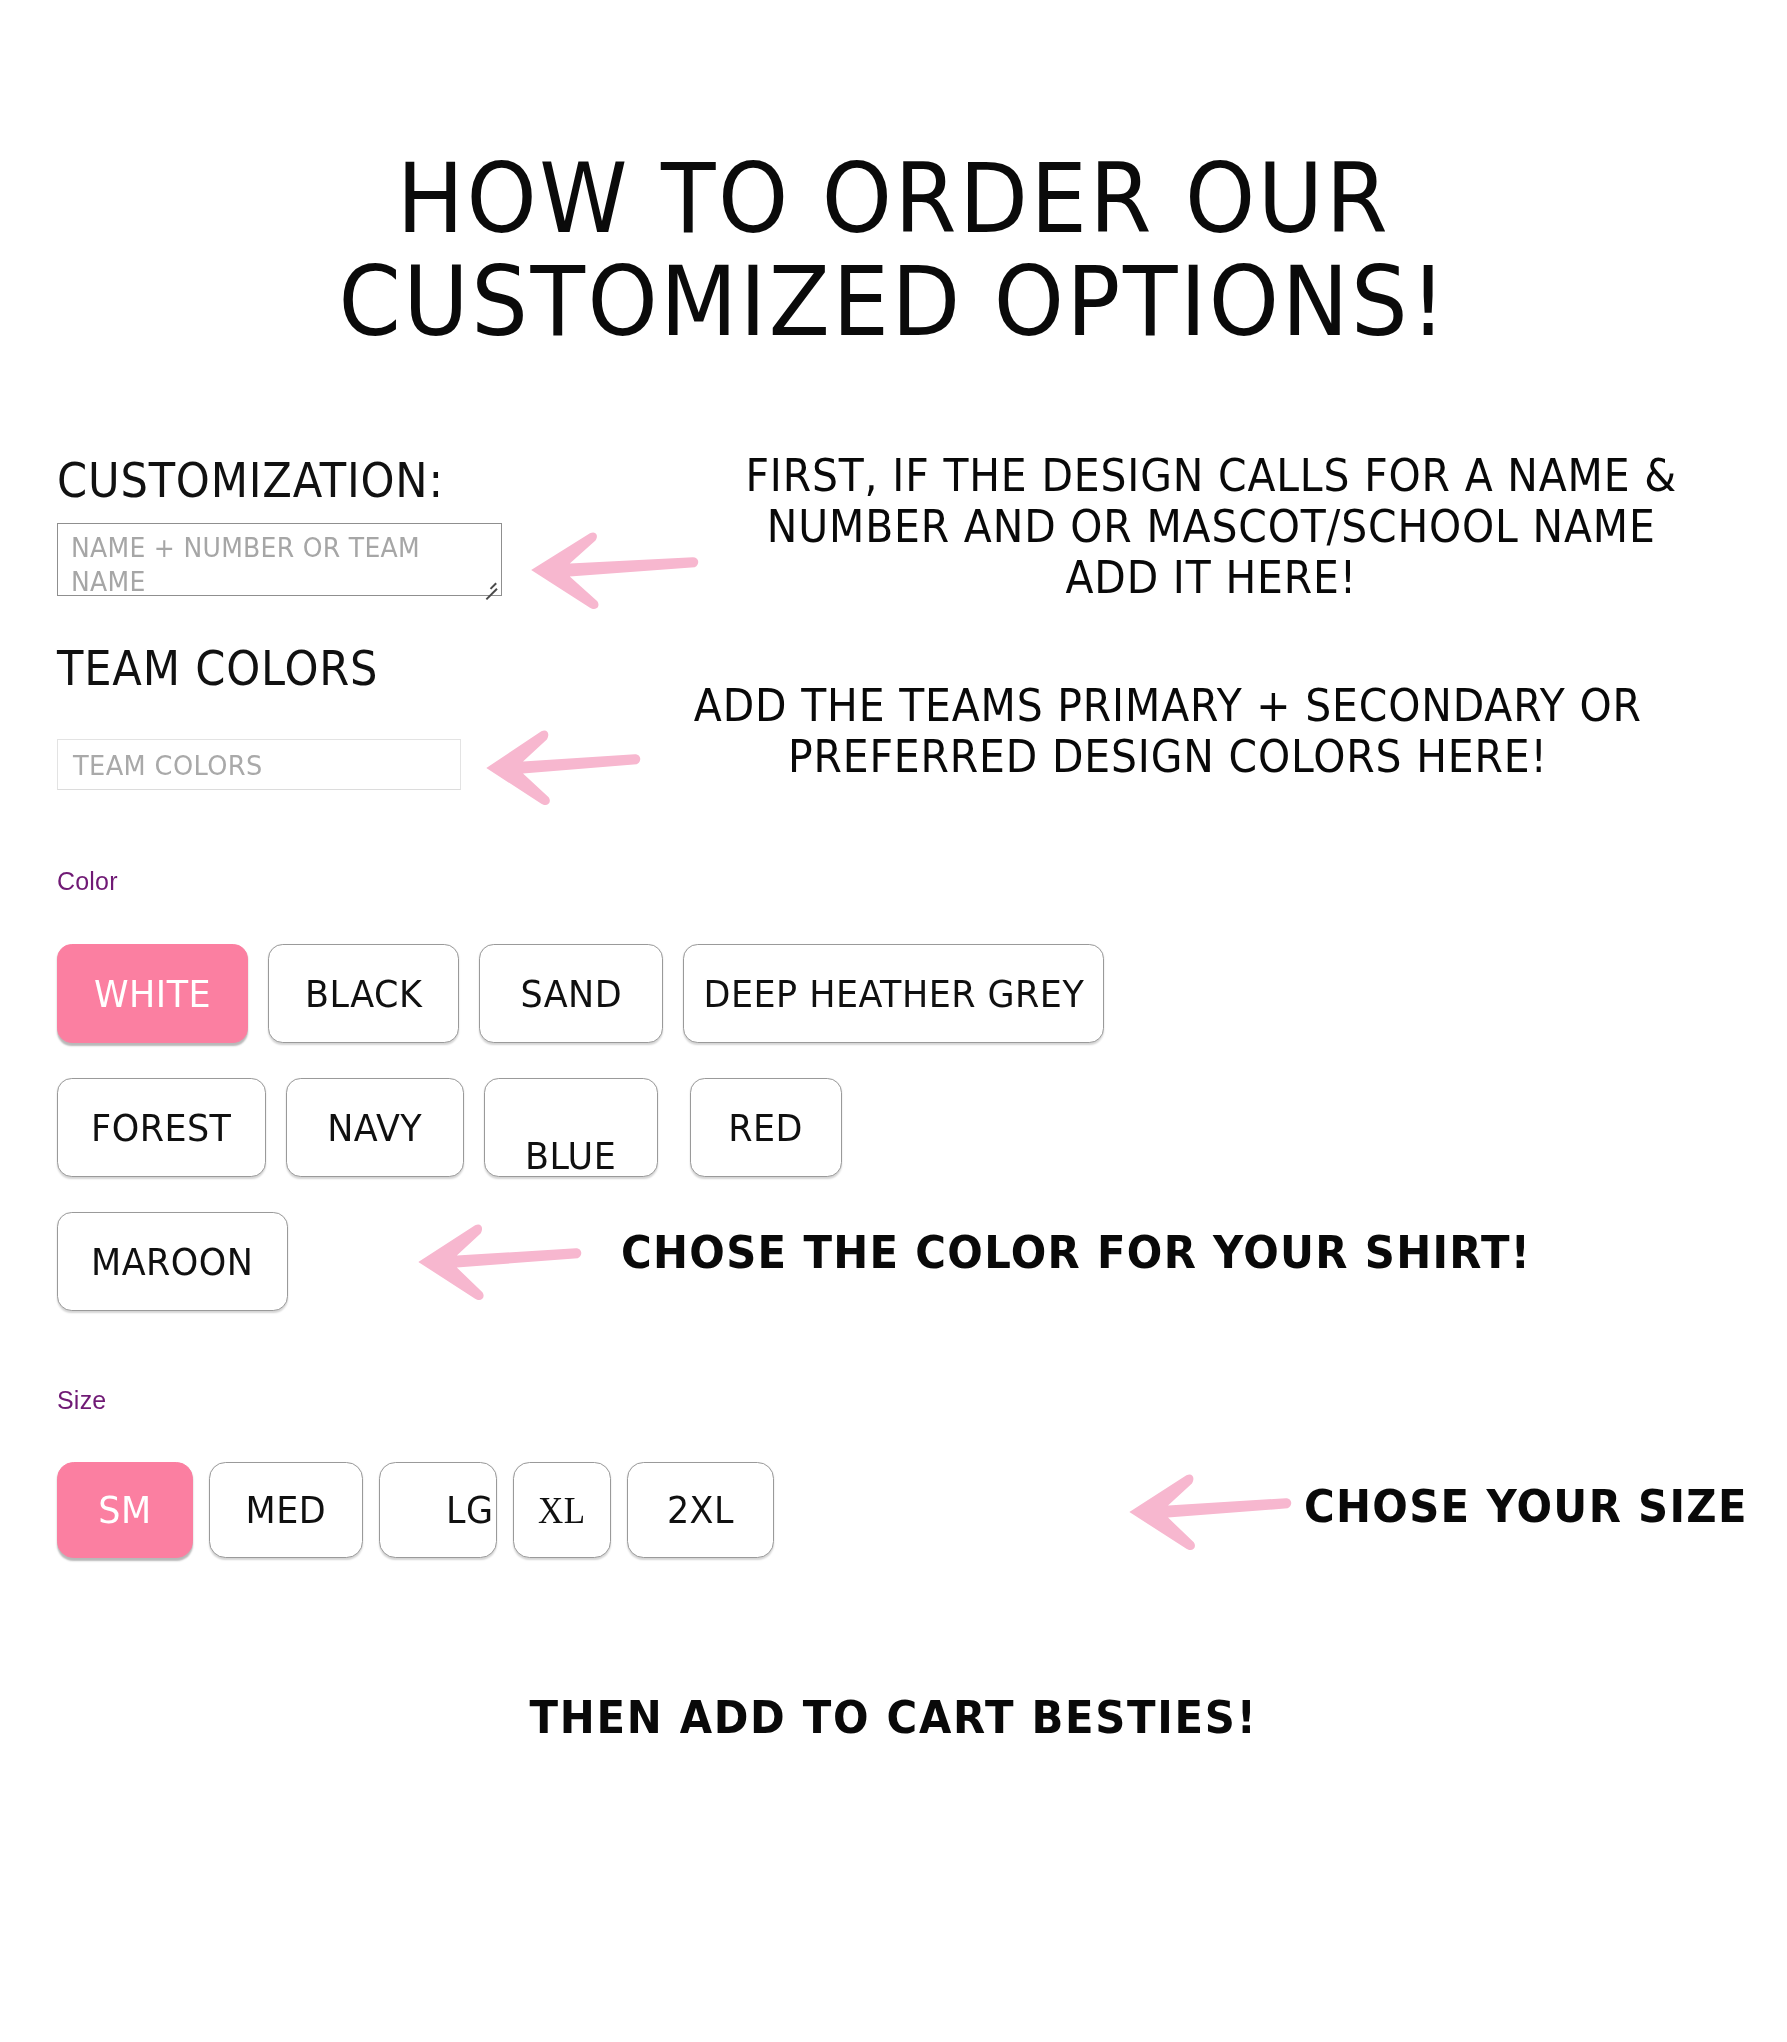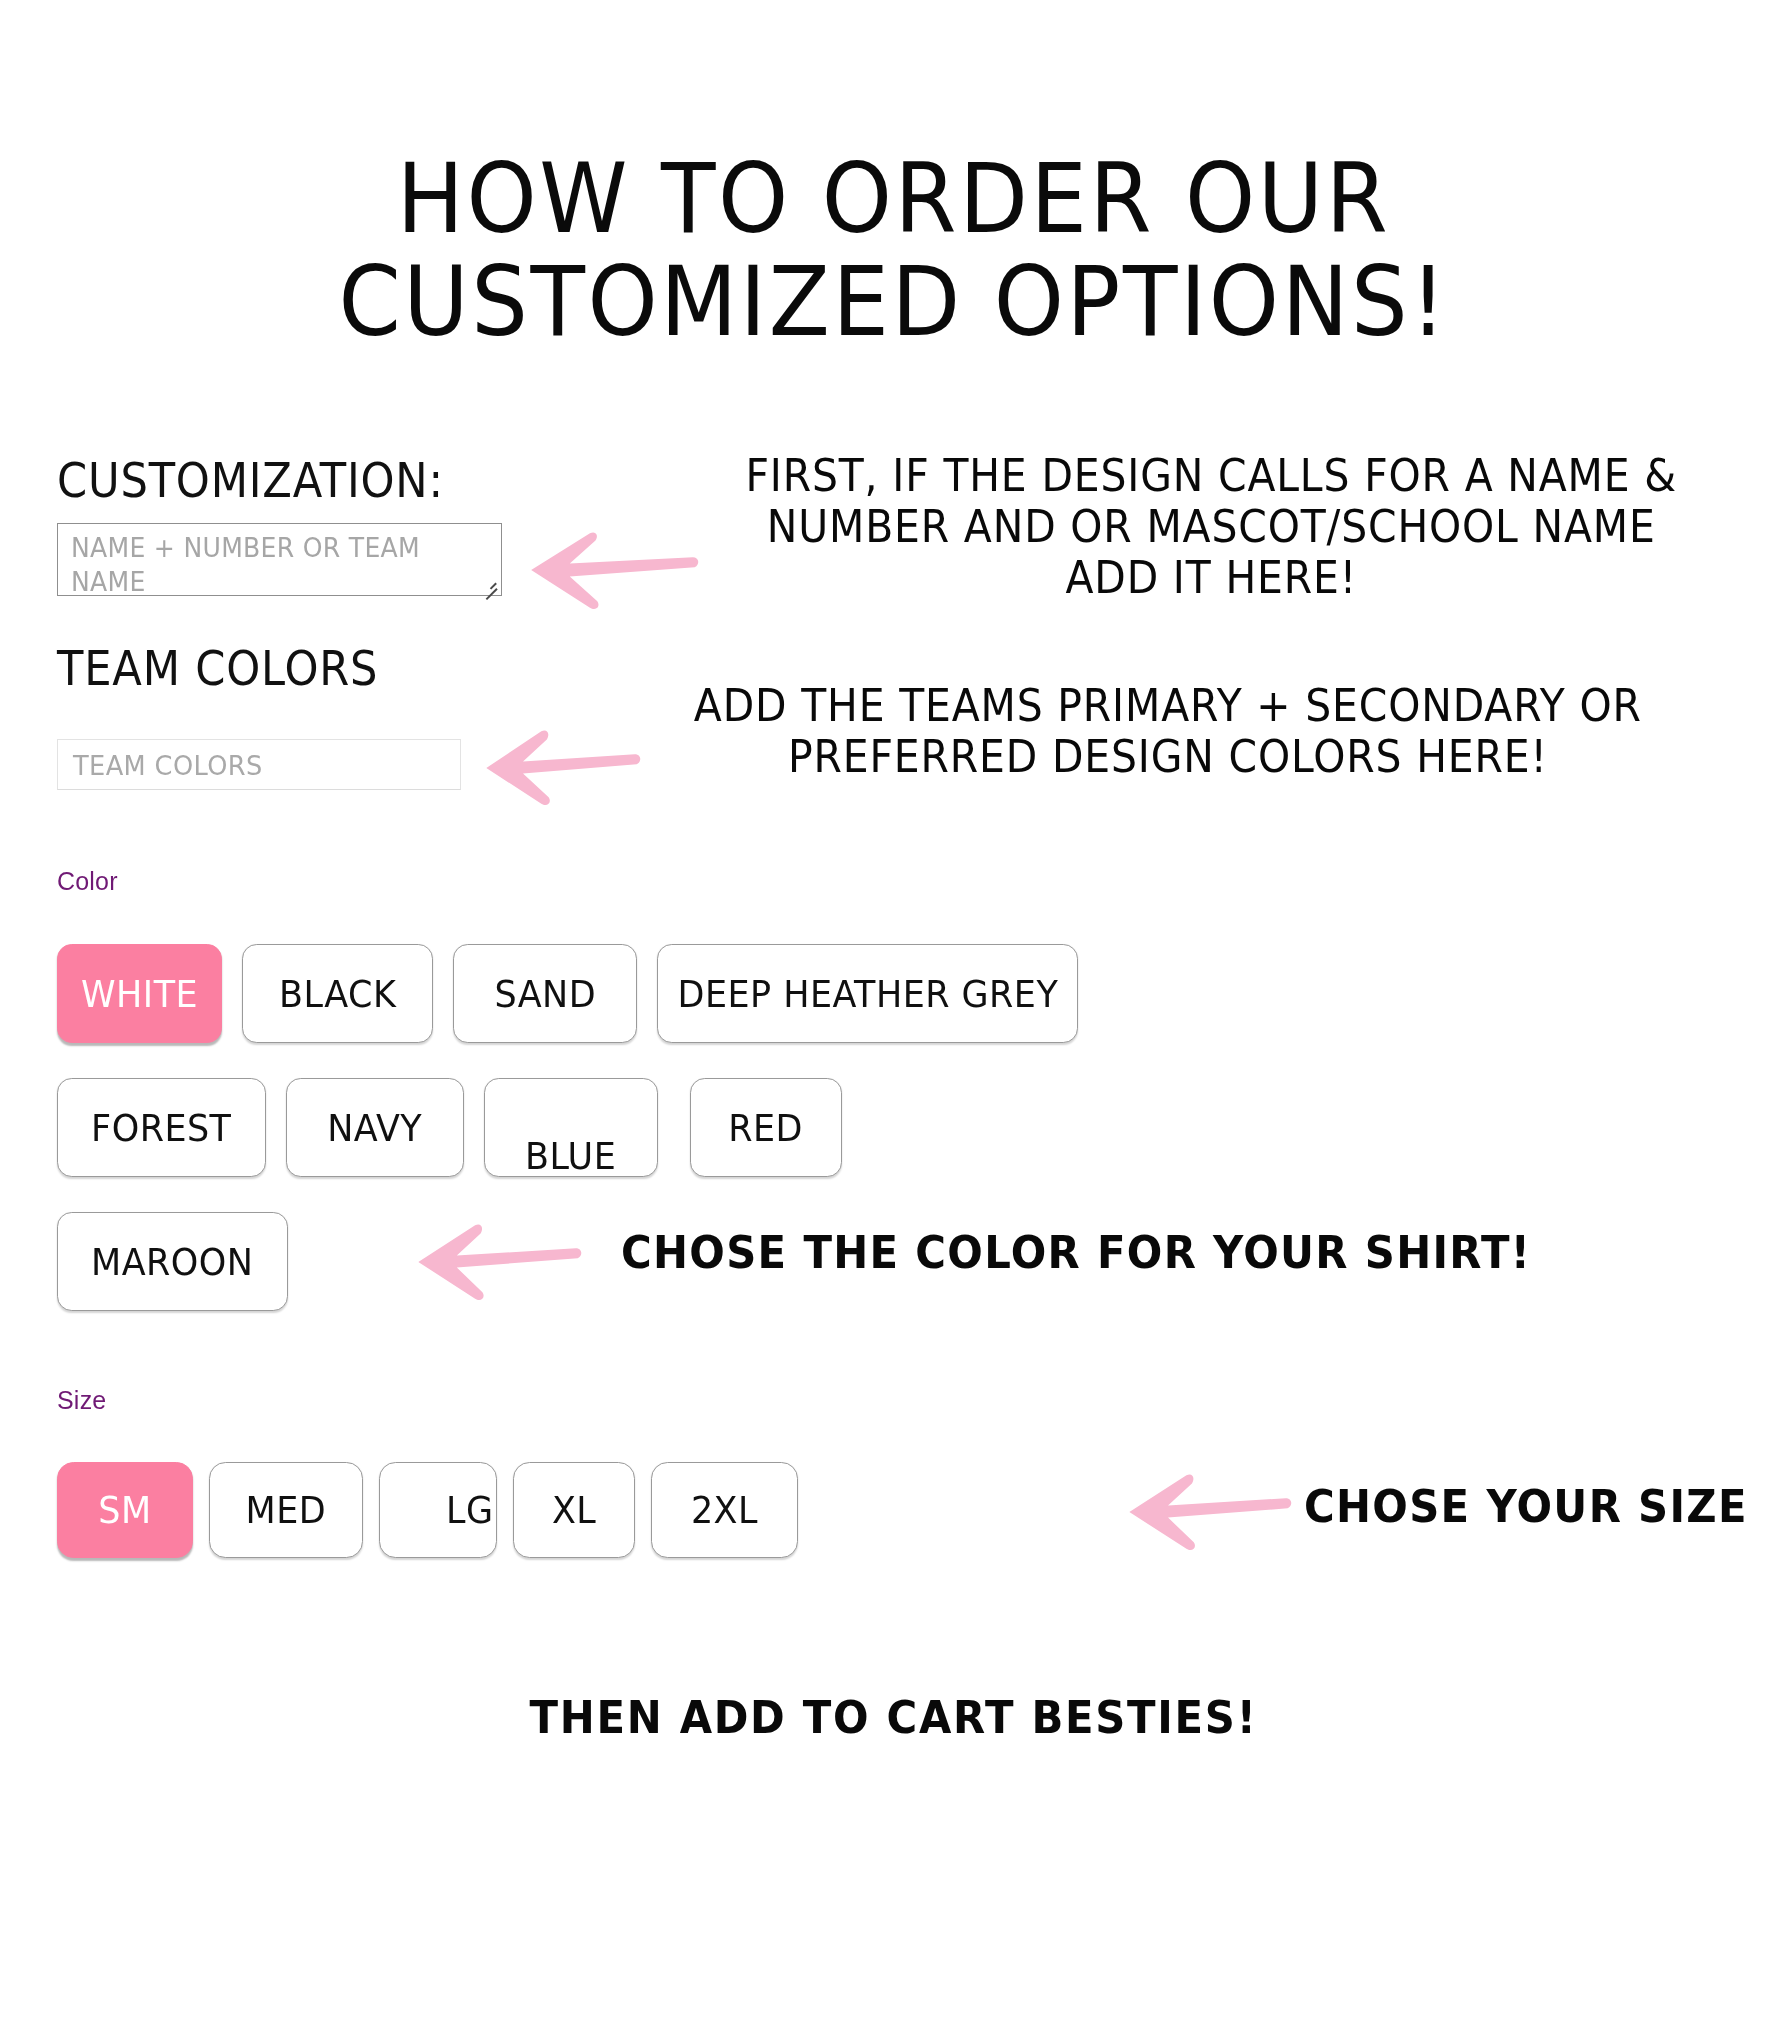"WHITE" .w-white { width: 165px -> 191px }
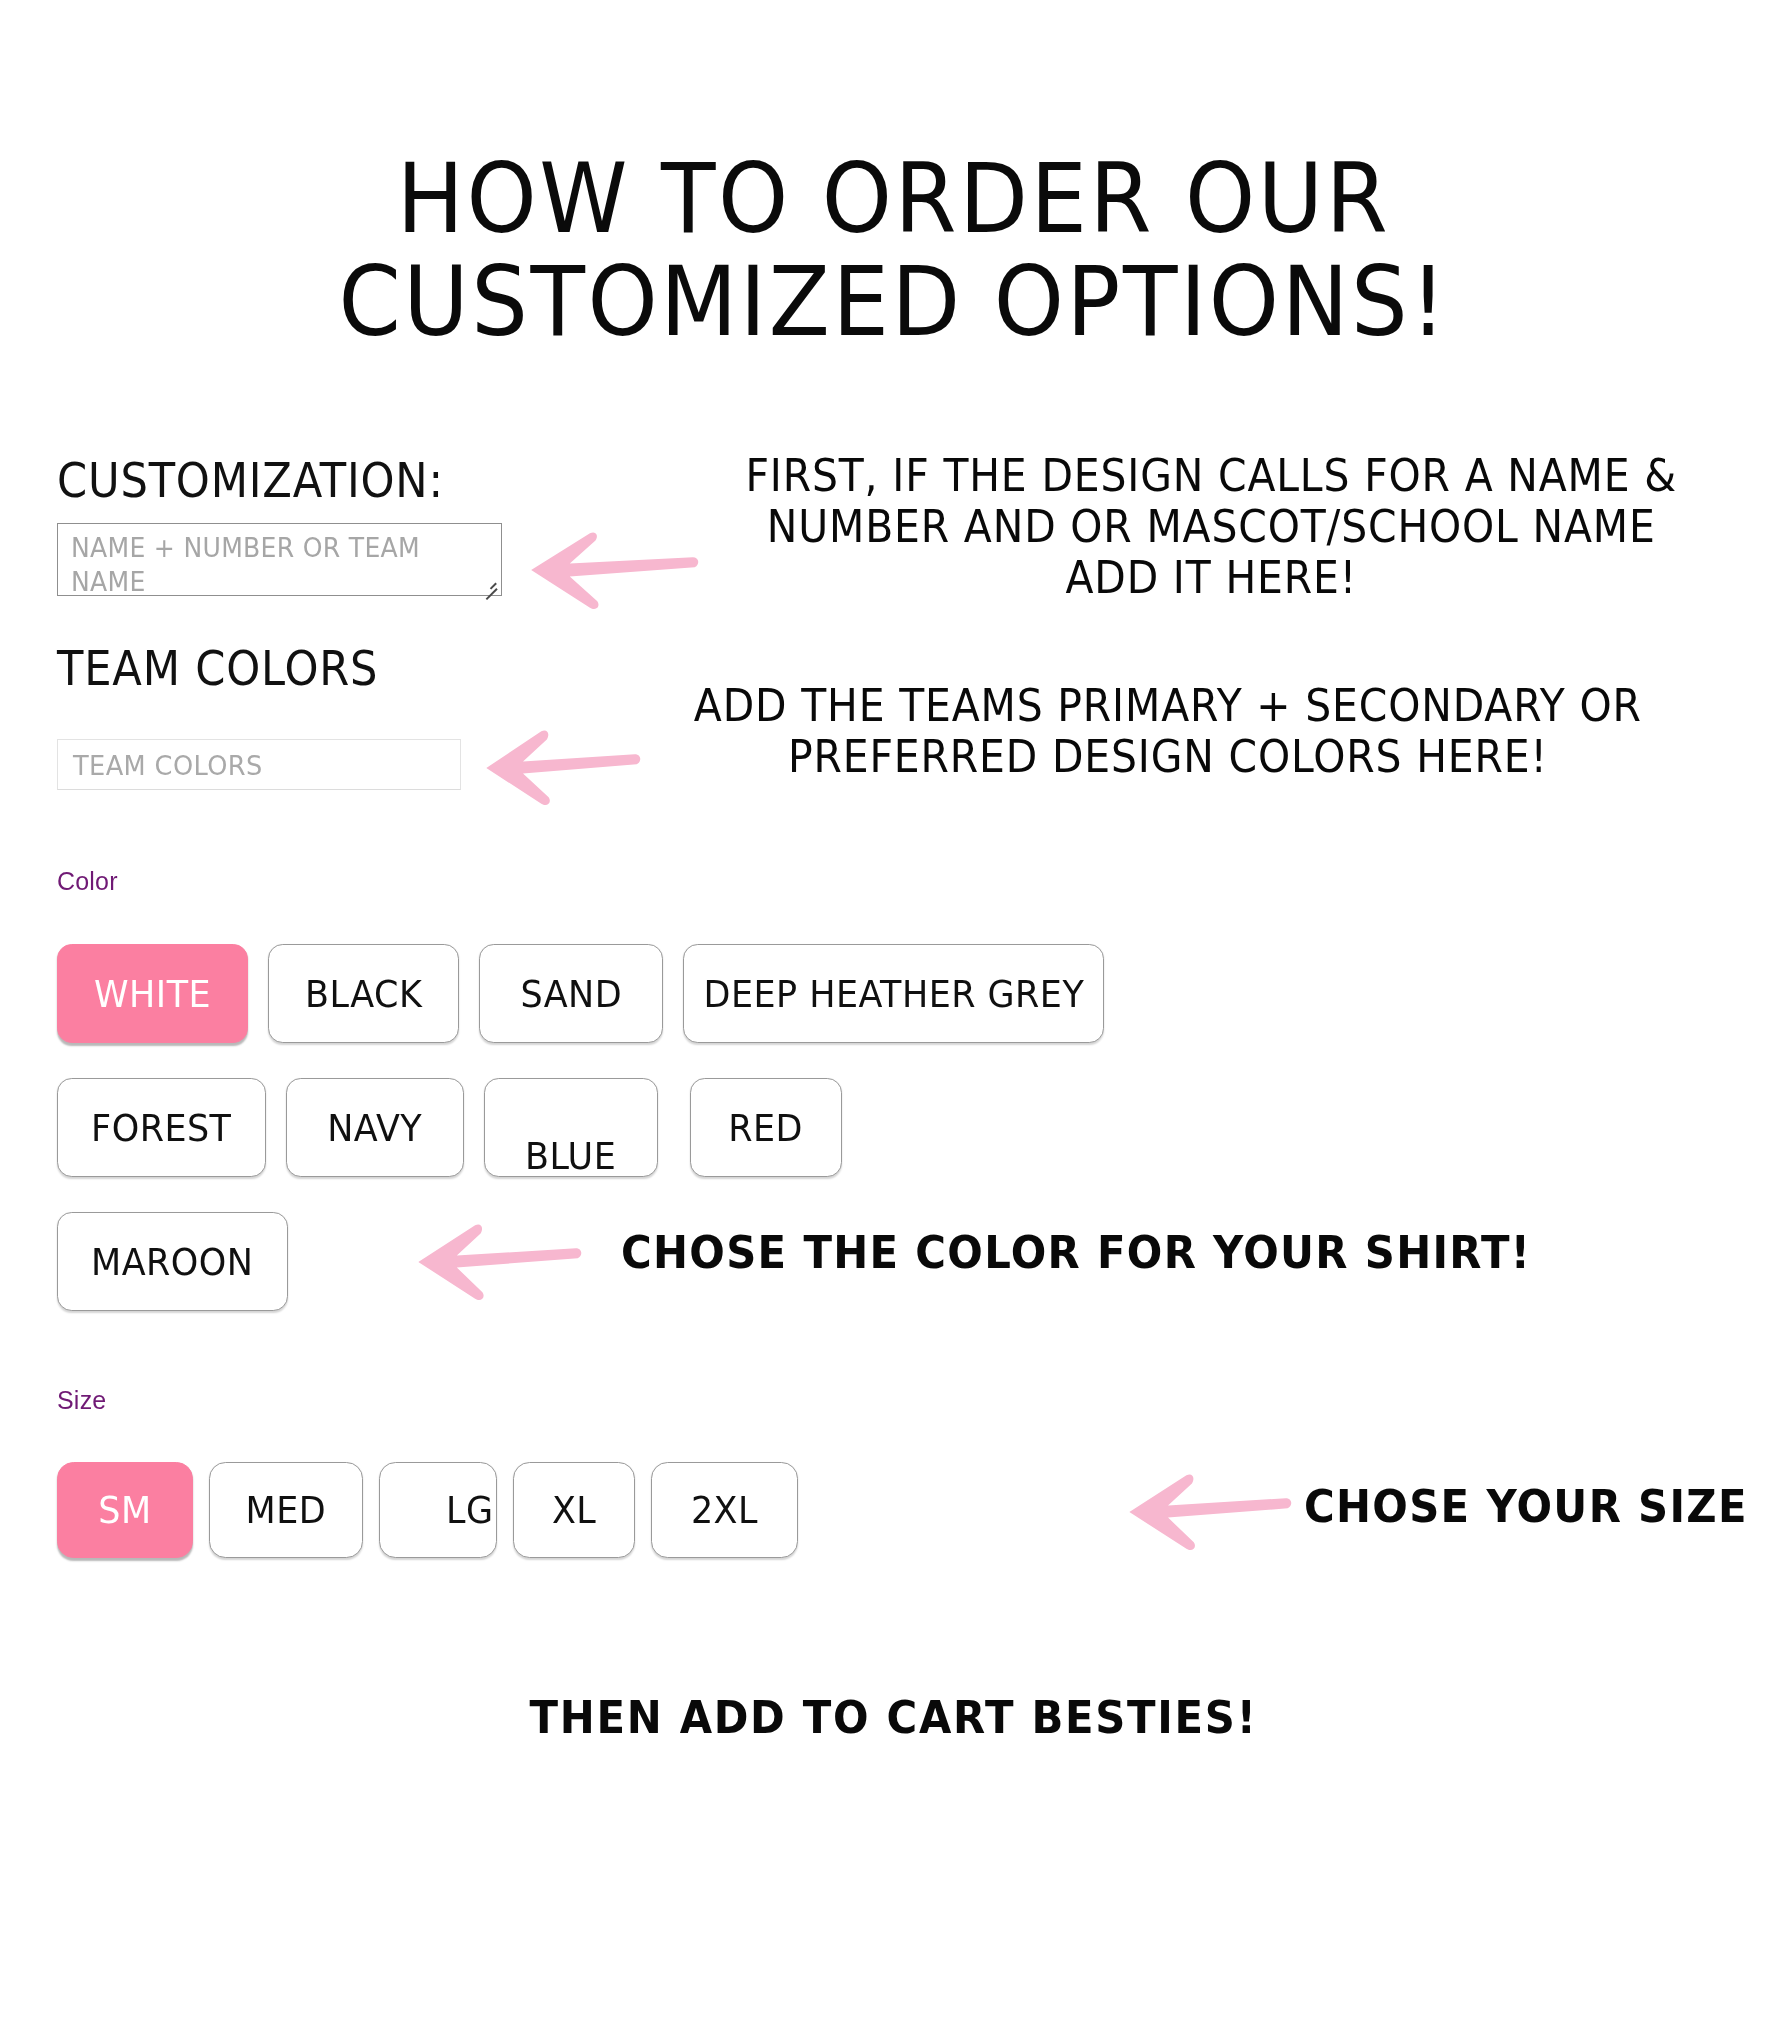"XL" .size-pill.w-xl { font-family: none -> Liberation Serif, serif; width: 122px -> 98px }
